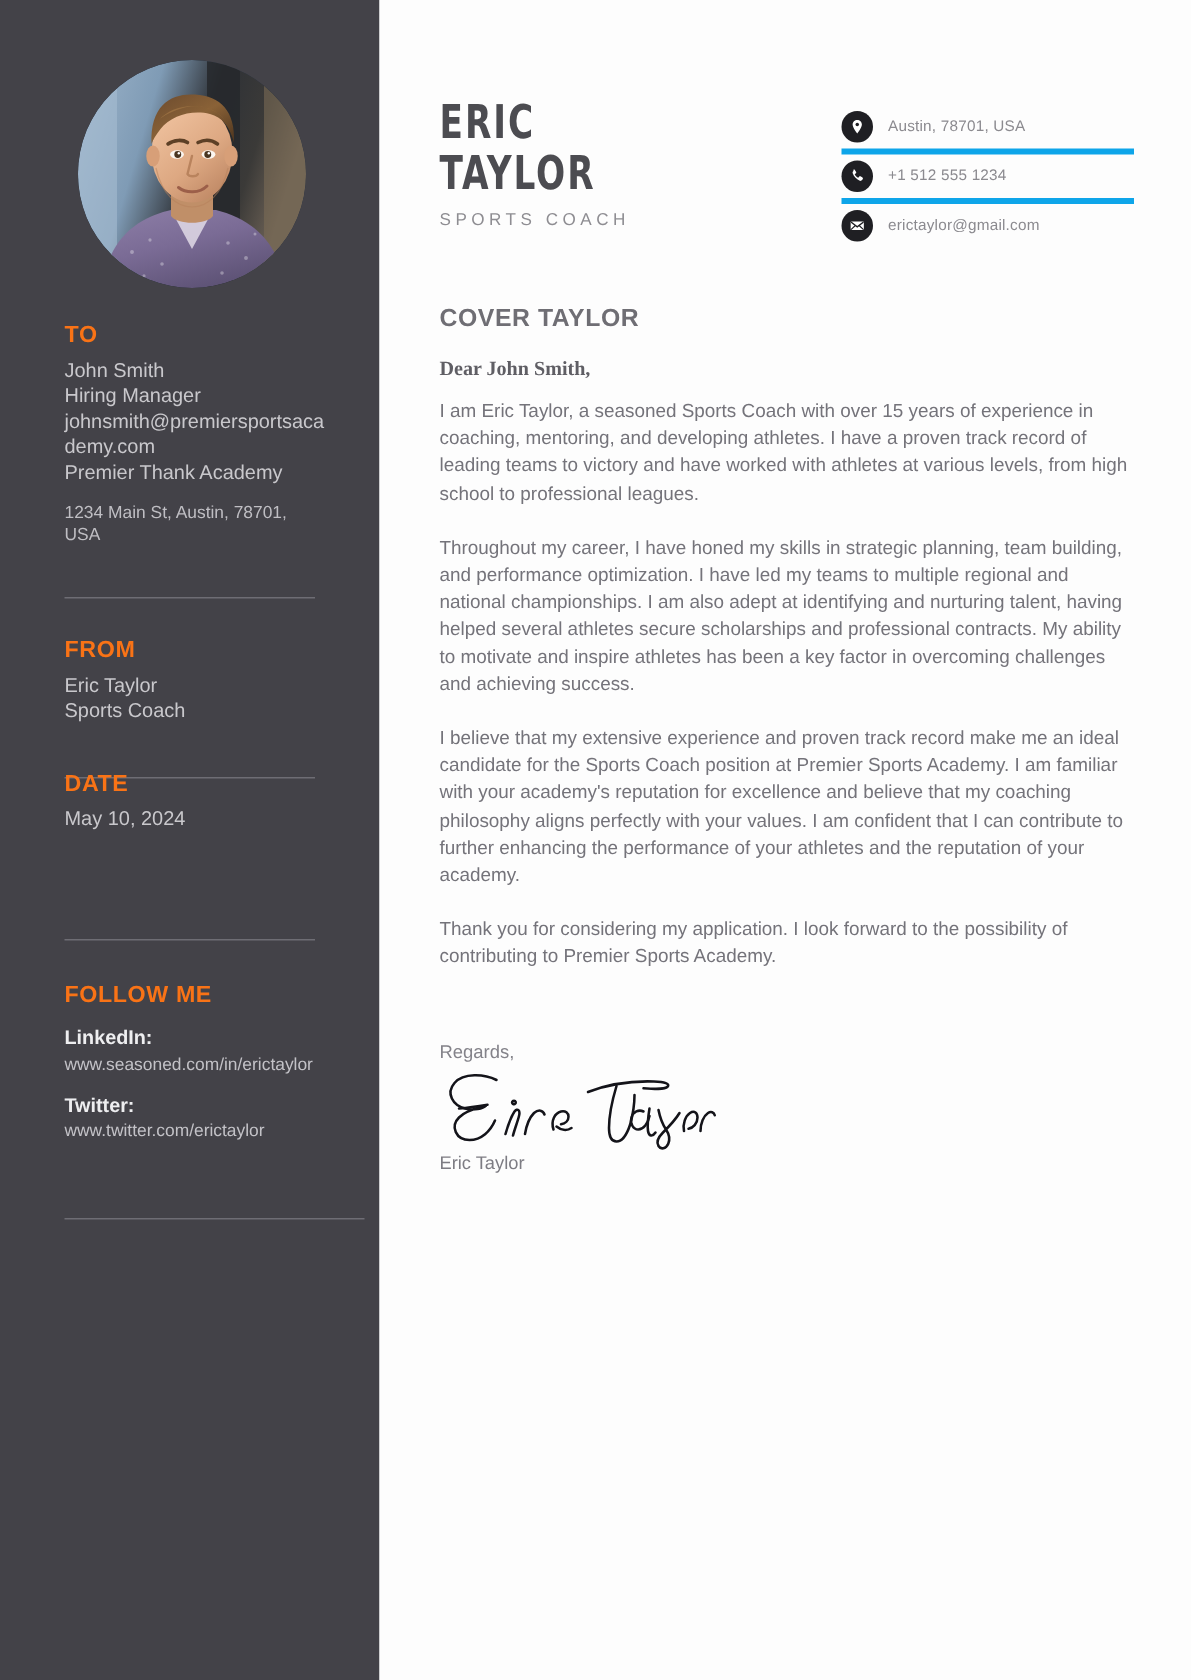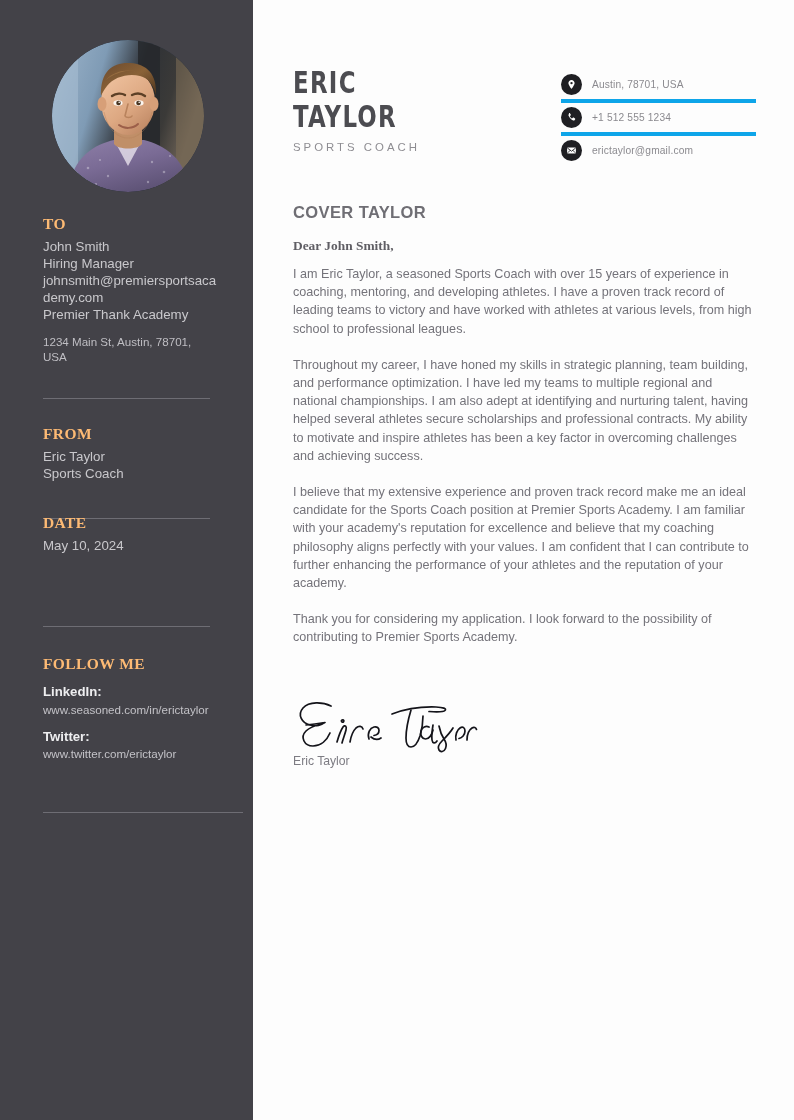"TO" .side-head { color: #fdba74 -> #f97316; font-family: Liberation Serif, serif -> none }
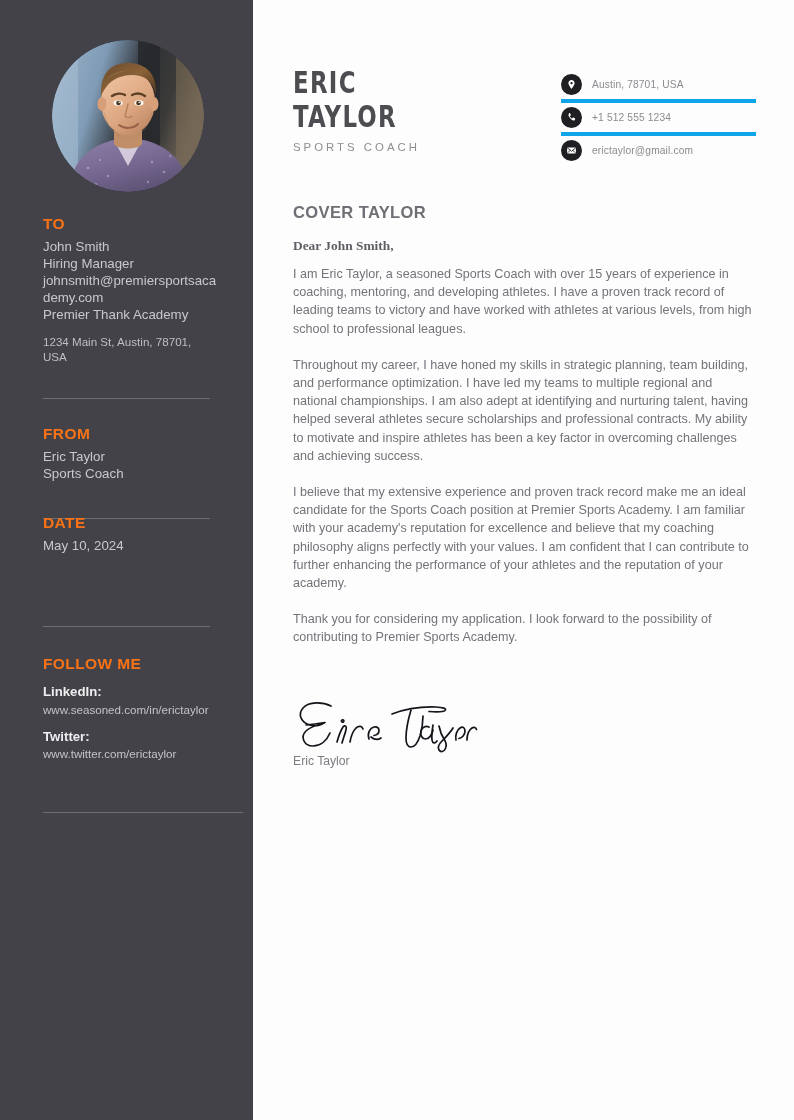"Regards," p.regards { html: none -> <p>Regards,</p> }
